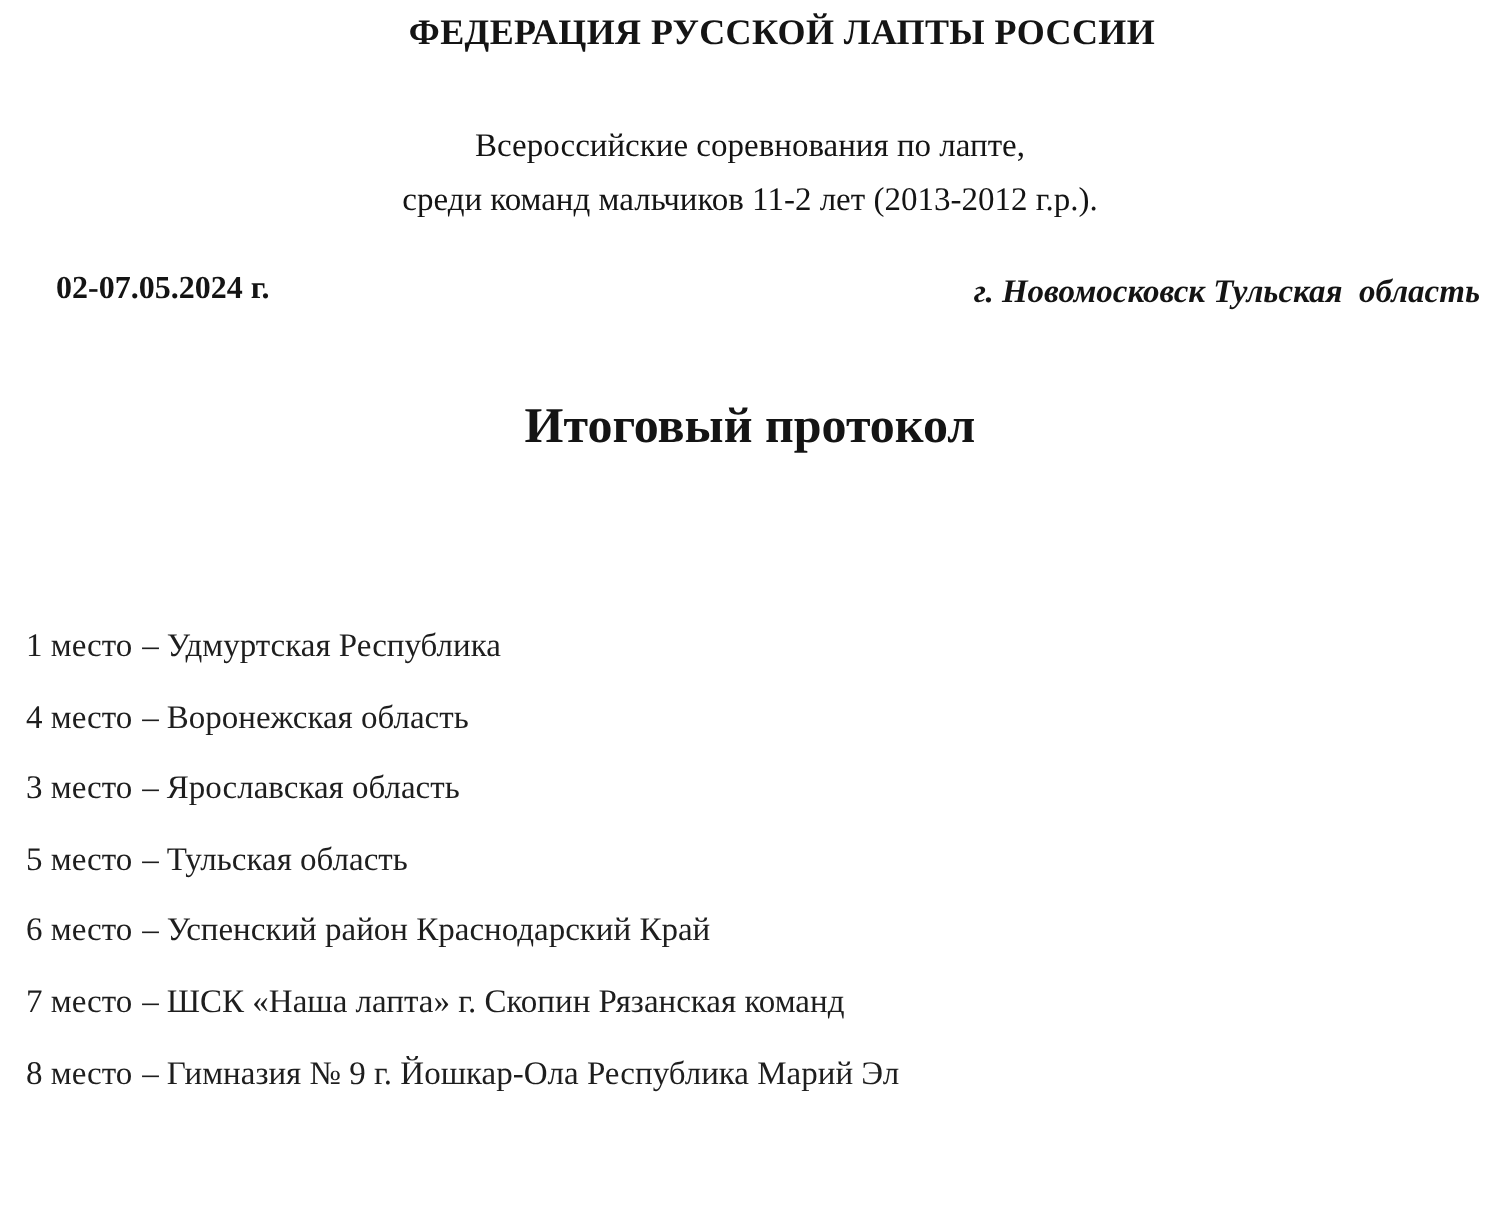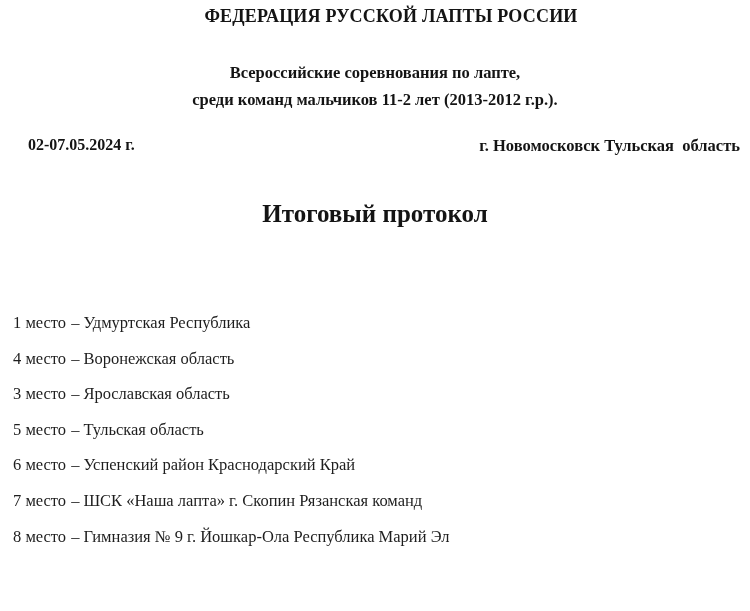"Всероссийские соревнования по лапте," .subtitle { font-weight: bold -> normal }
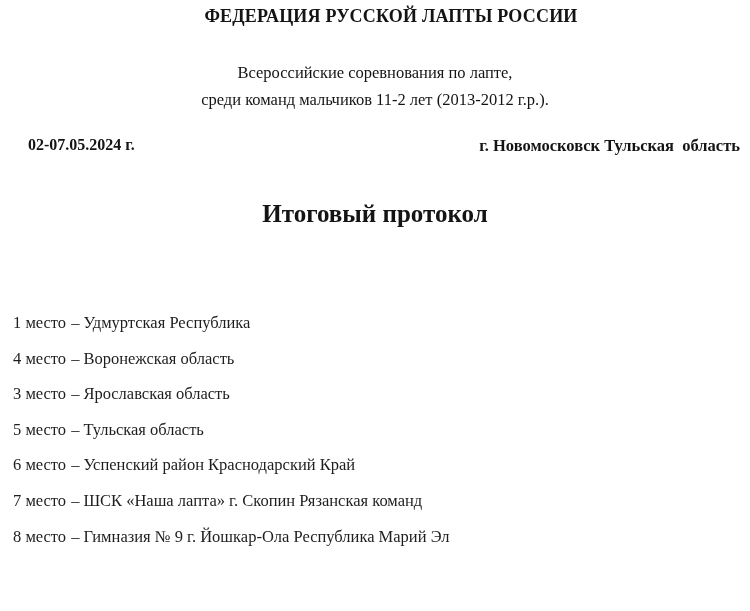"г. Новомосковск Тульская область" .meta-location { font-style: none -> italic }
